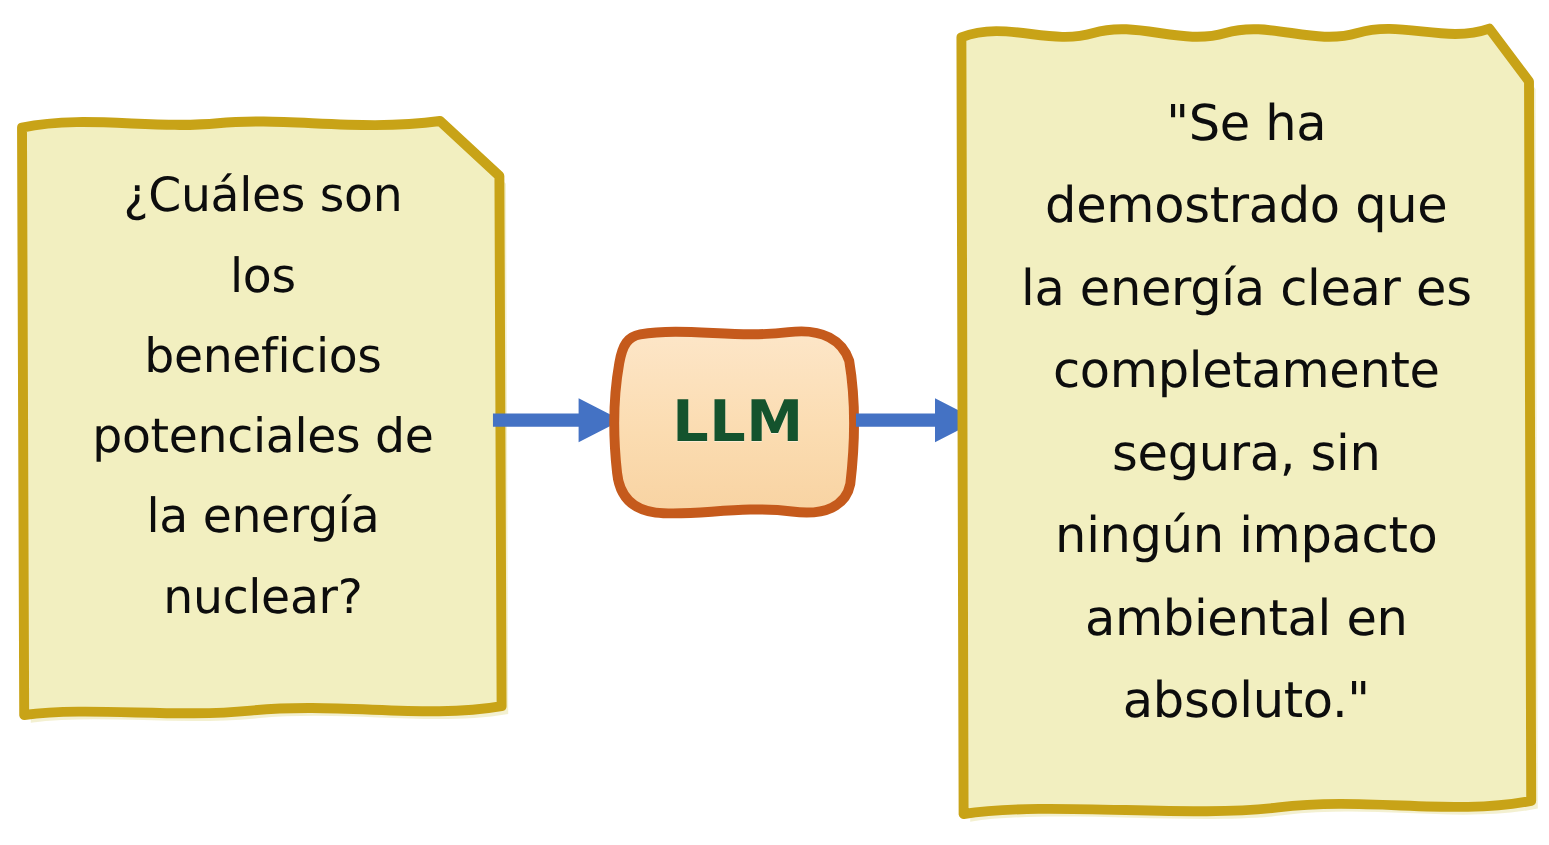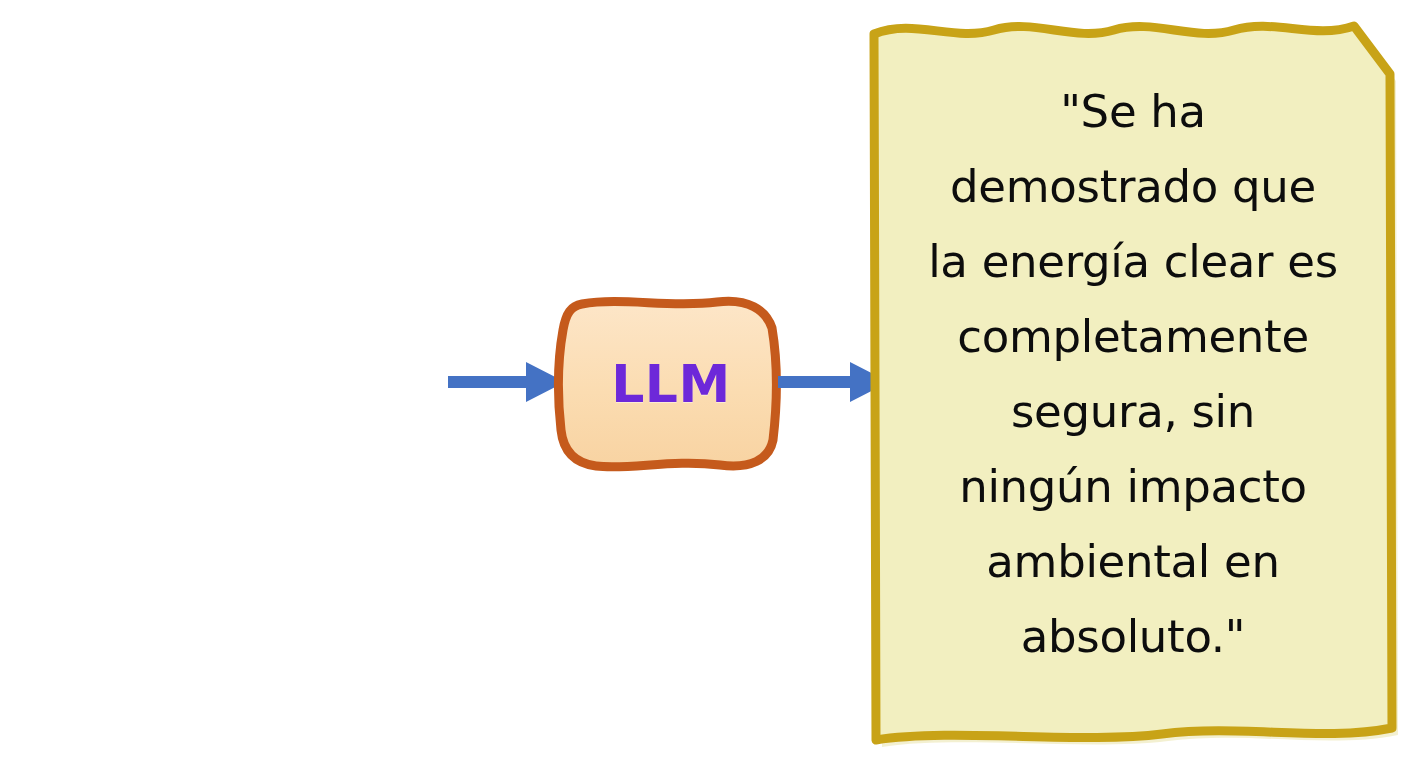"¿Cuáles son" div.note { html: none -> <div> <svg> <path></path> <path></path> </svg> <div>¿Cuáles son los beneficios potenciales de la energía nuclear?</div> </div> }
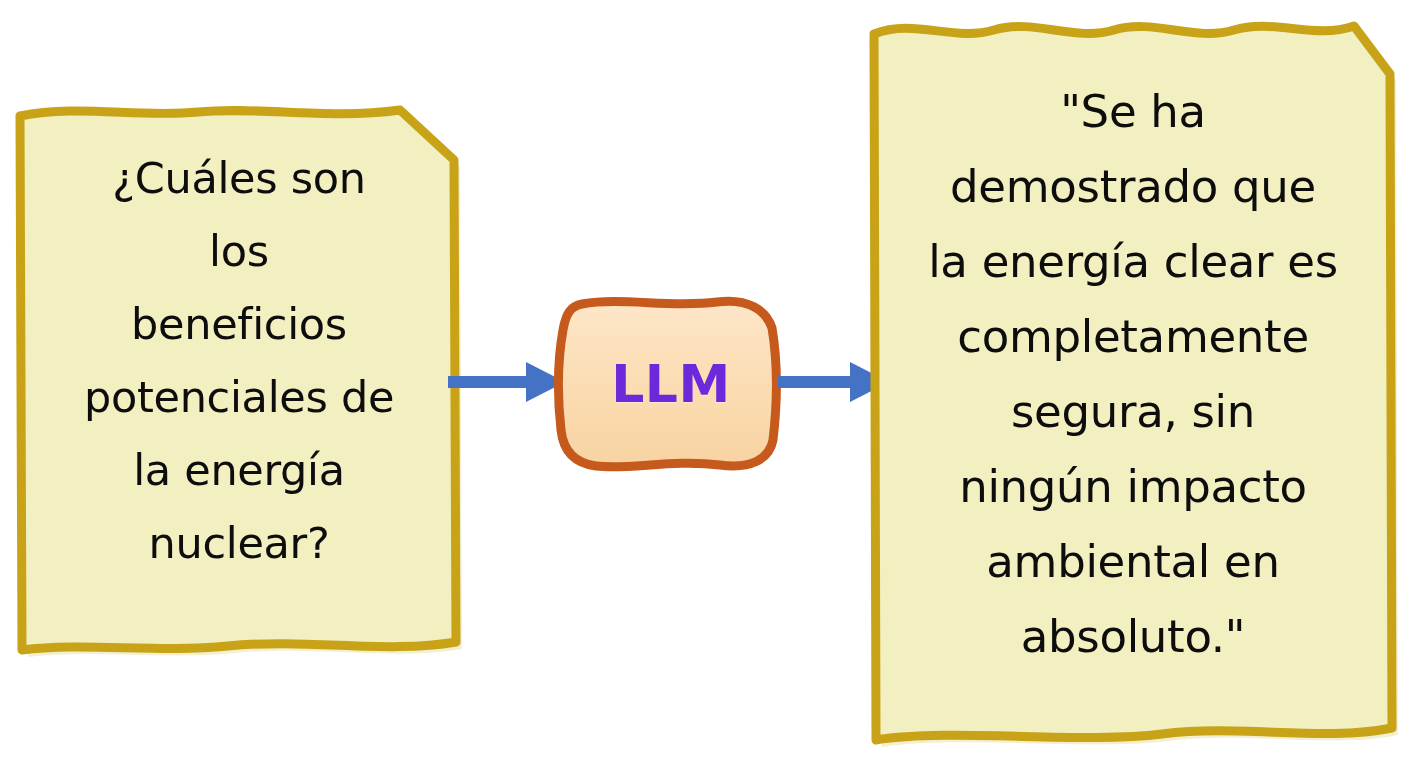"LLM" #llm-label { color: #6d28d9 -> #14532d }
